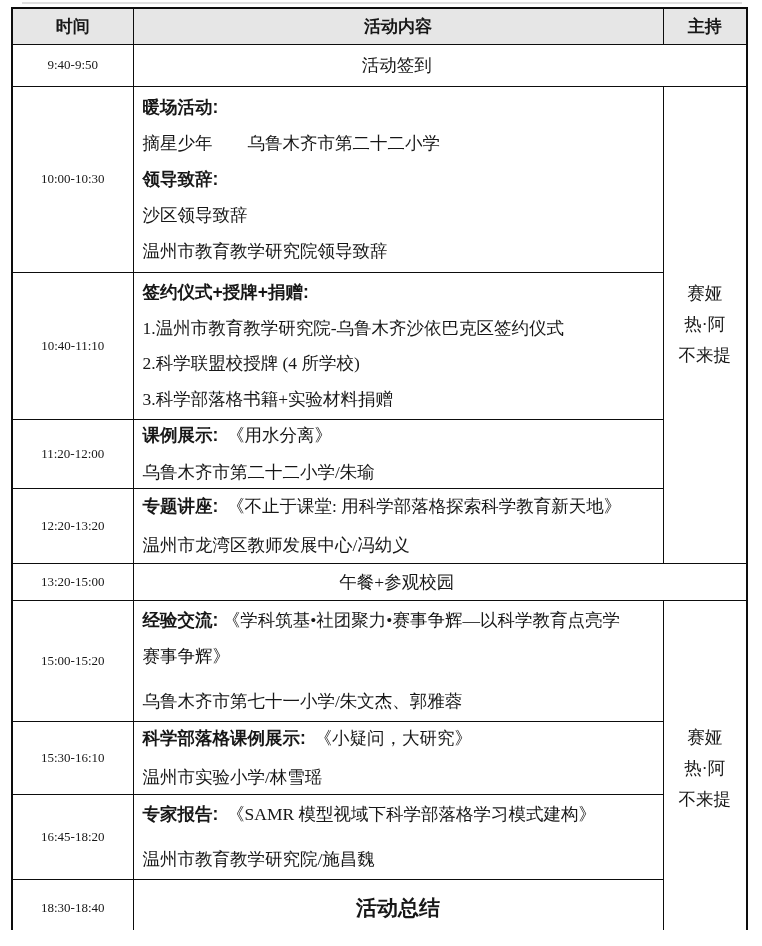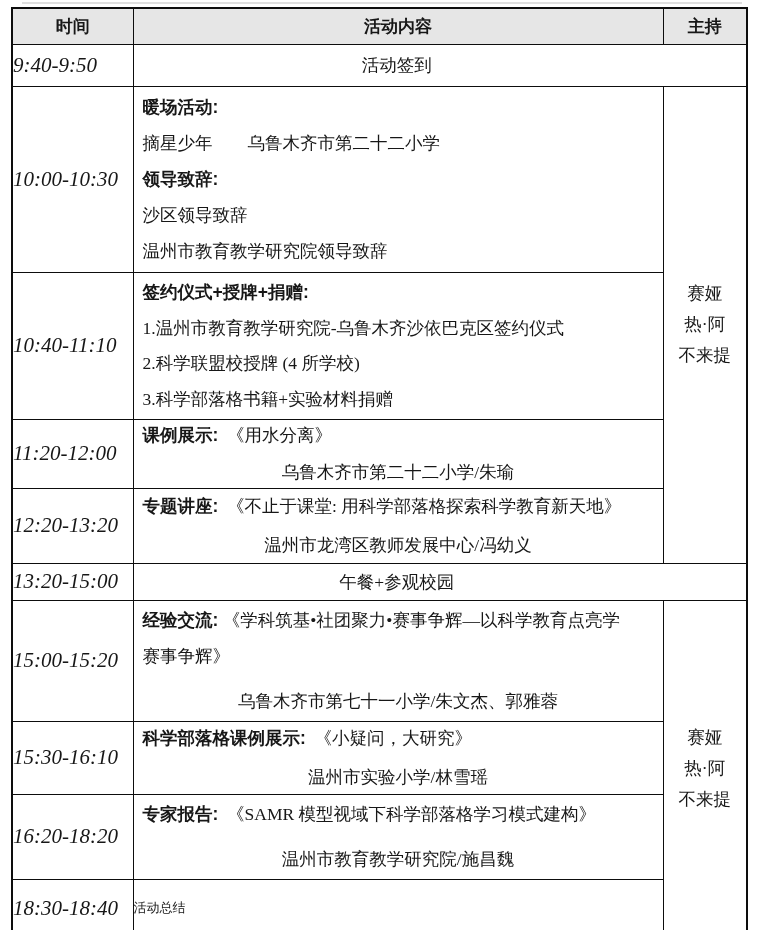"9:40-9:50" td.time { font-size: 21px -> 13px; font-style: italic -> none; text-align: left -> center }
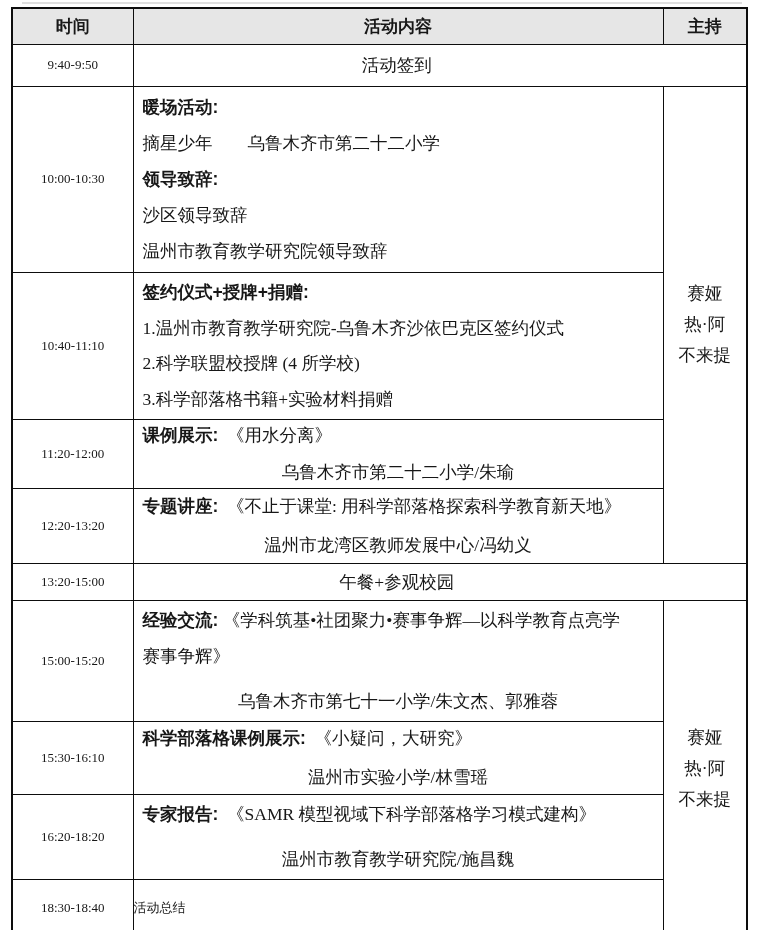"乌鲁木齐市第二十二小学/朱瑜" .ln.r { text-align: center -> left }
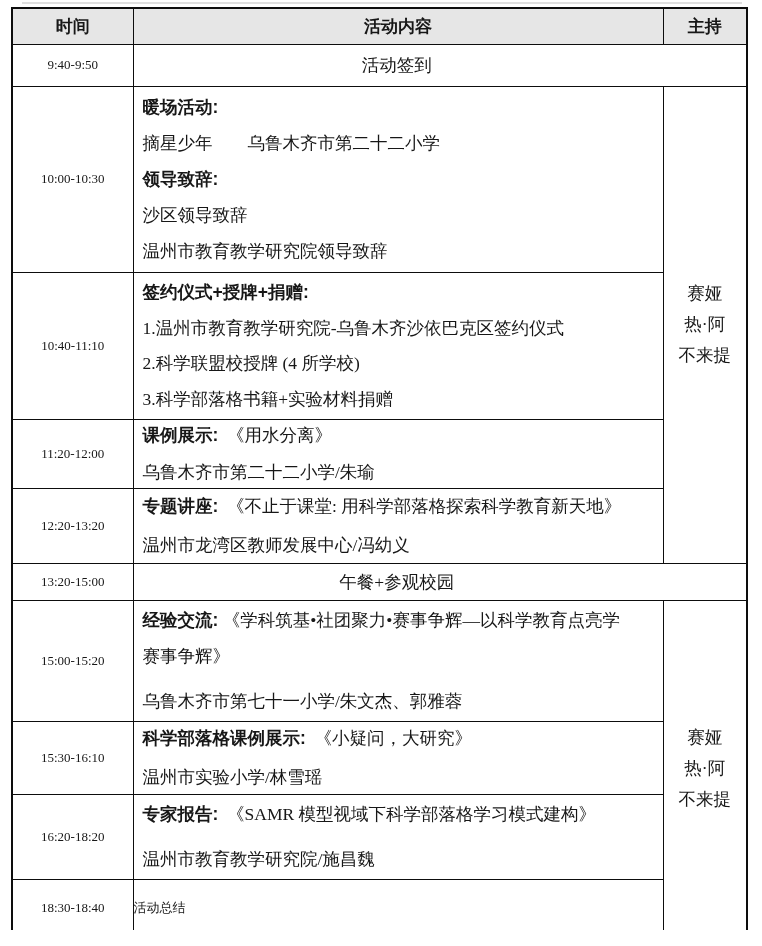"16:20-18:20" td.time { text: 16:20-18:20 -> 16:45-18:20 }
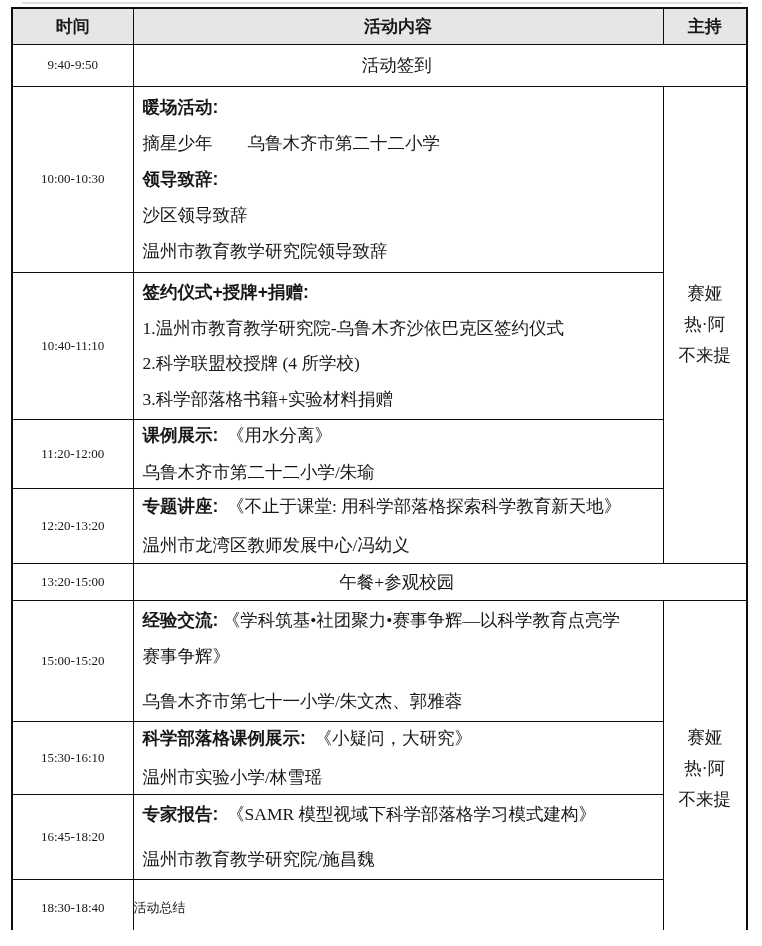"活动总结" td.summary-cell { font-size: 13px -> 21px; font-weight: 400 -> 700; text-align: left -> center }
